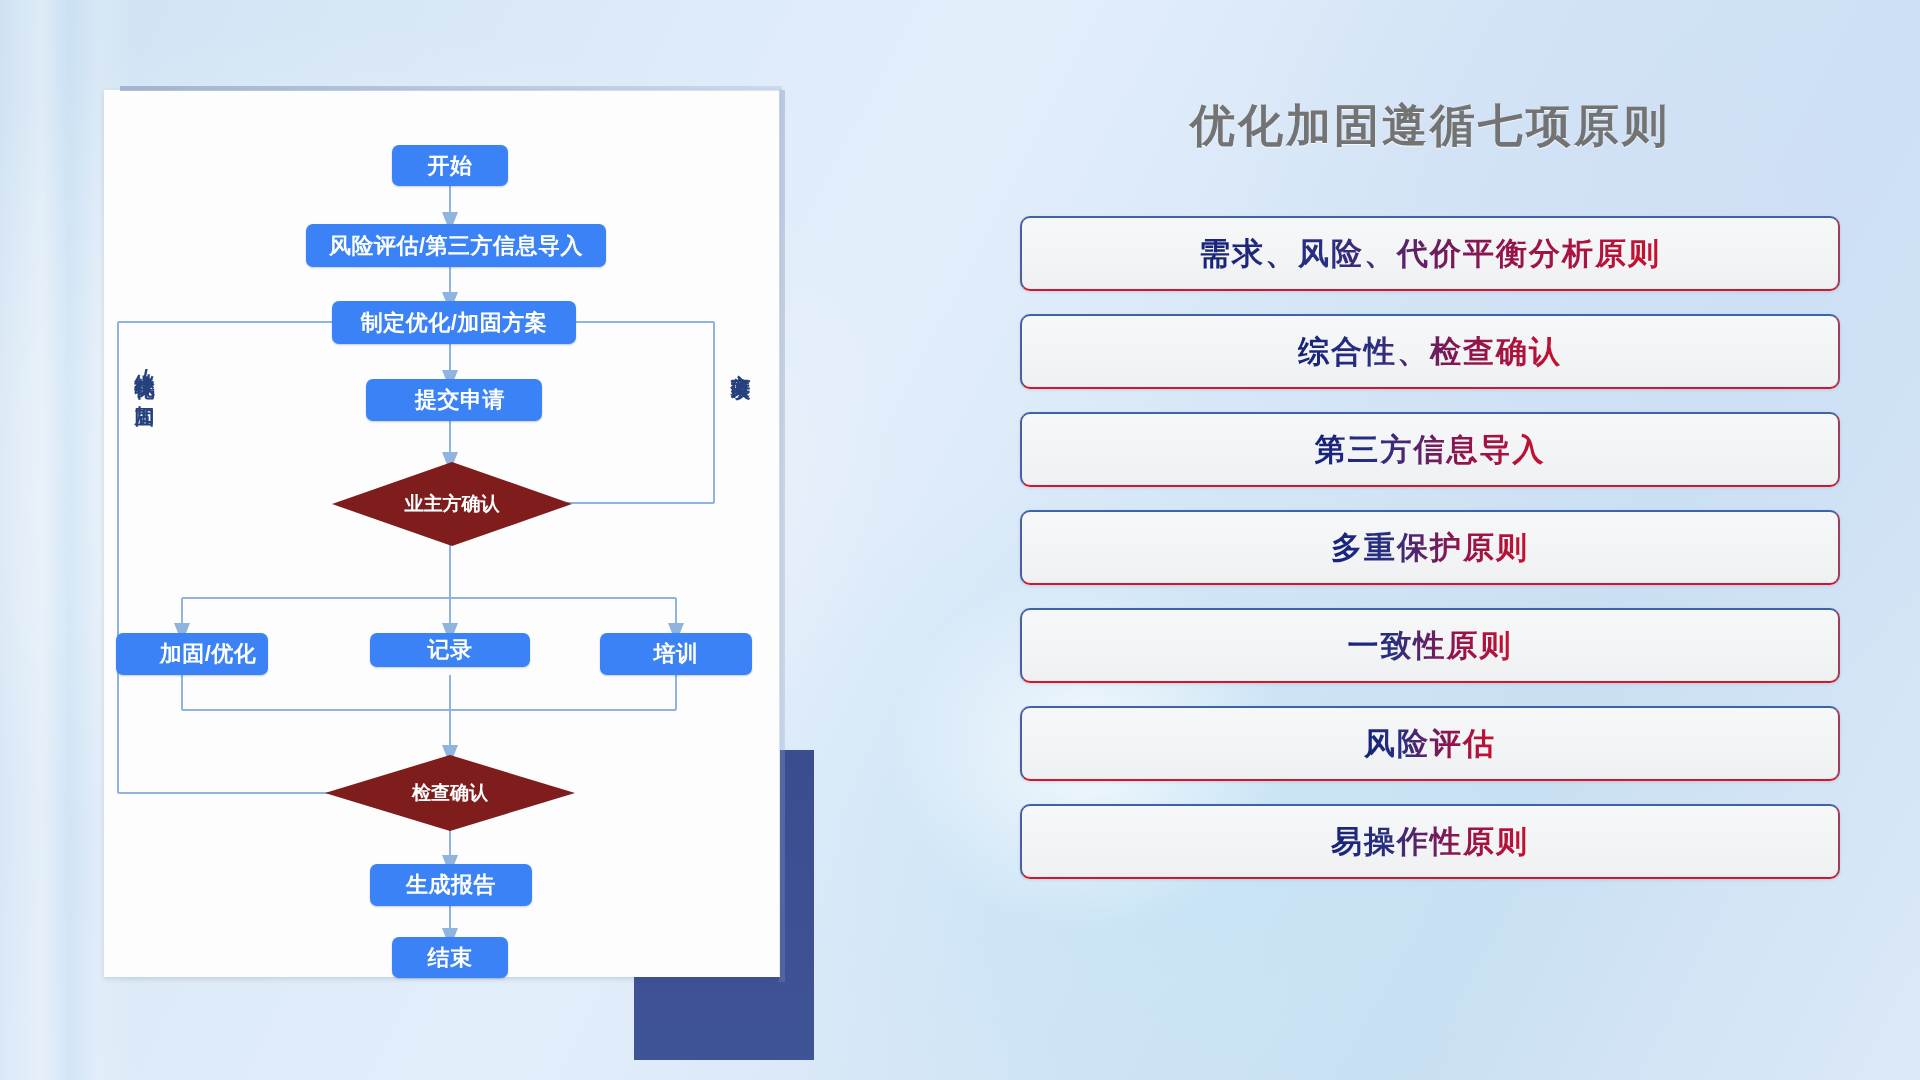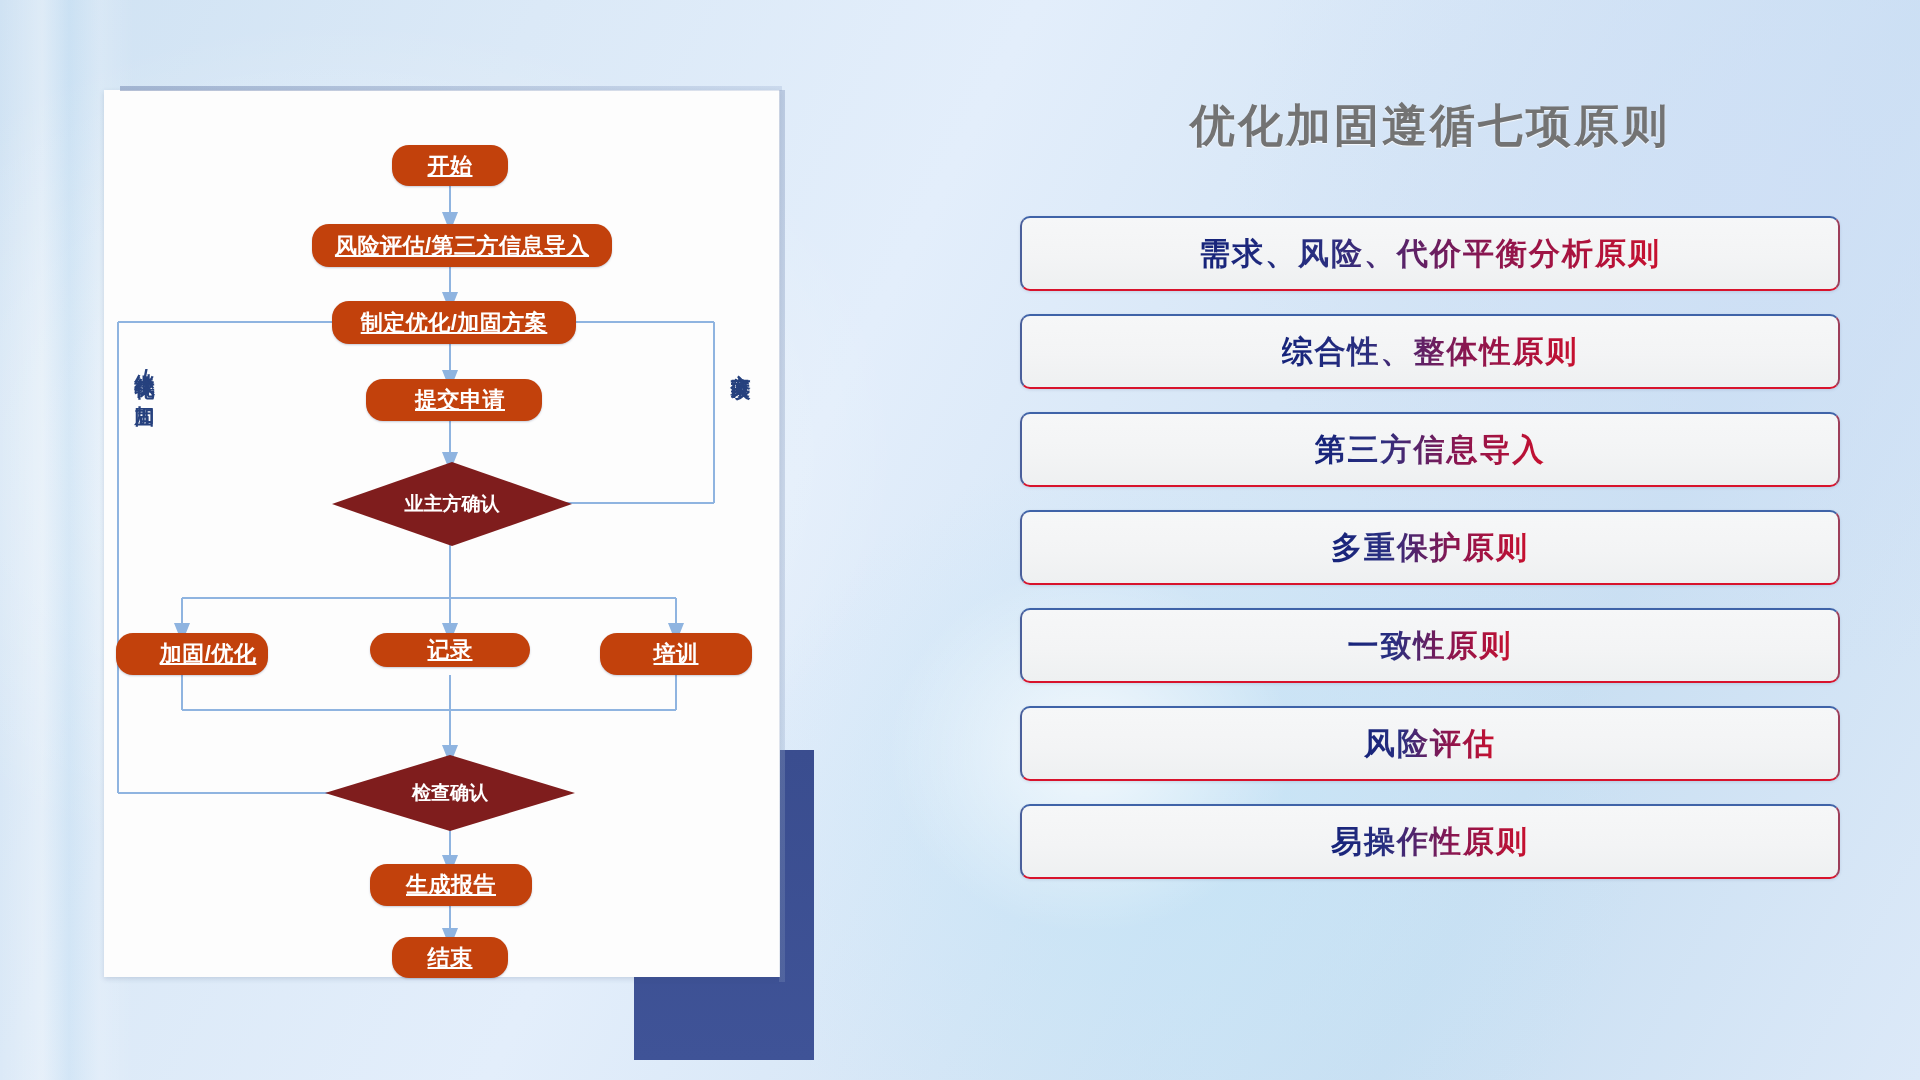"开始" .node { background: #c2410c -> #3b82f6; border-radius: 17px -> 7px; text-decoration: underline -> none }
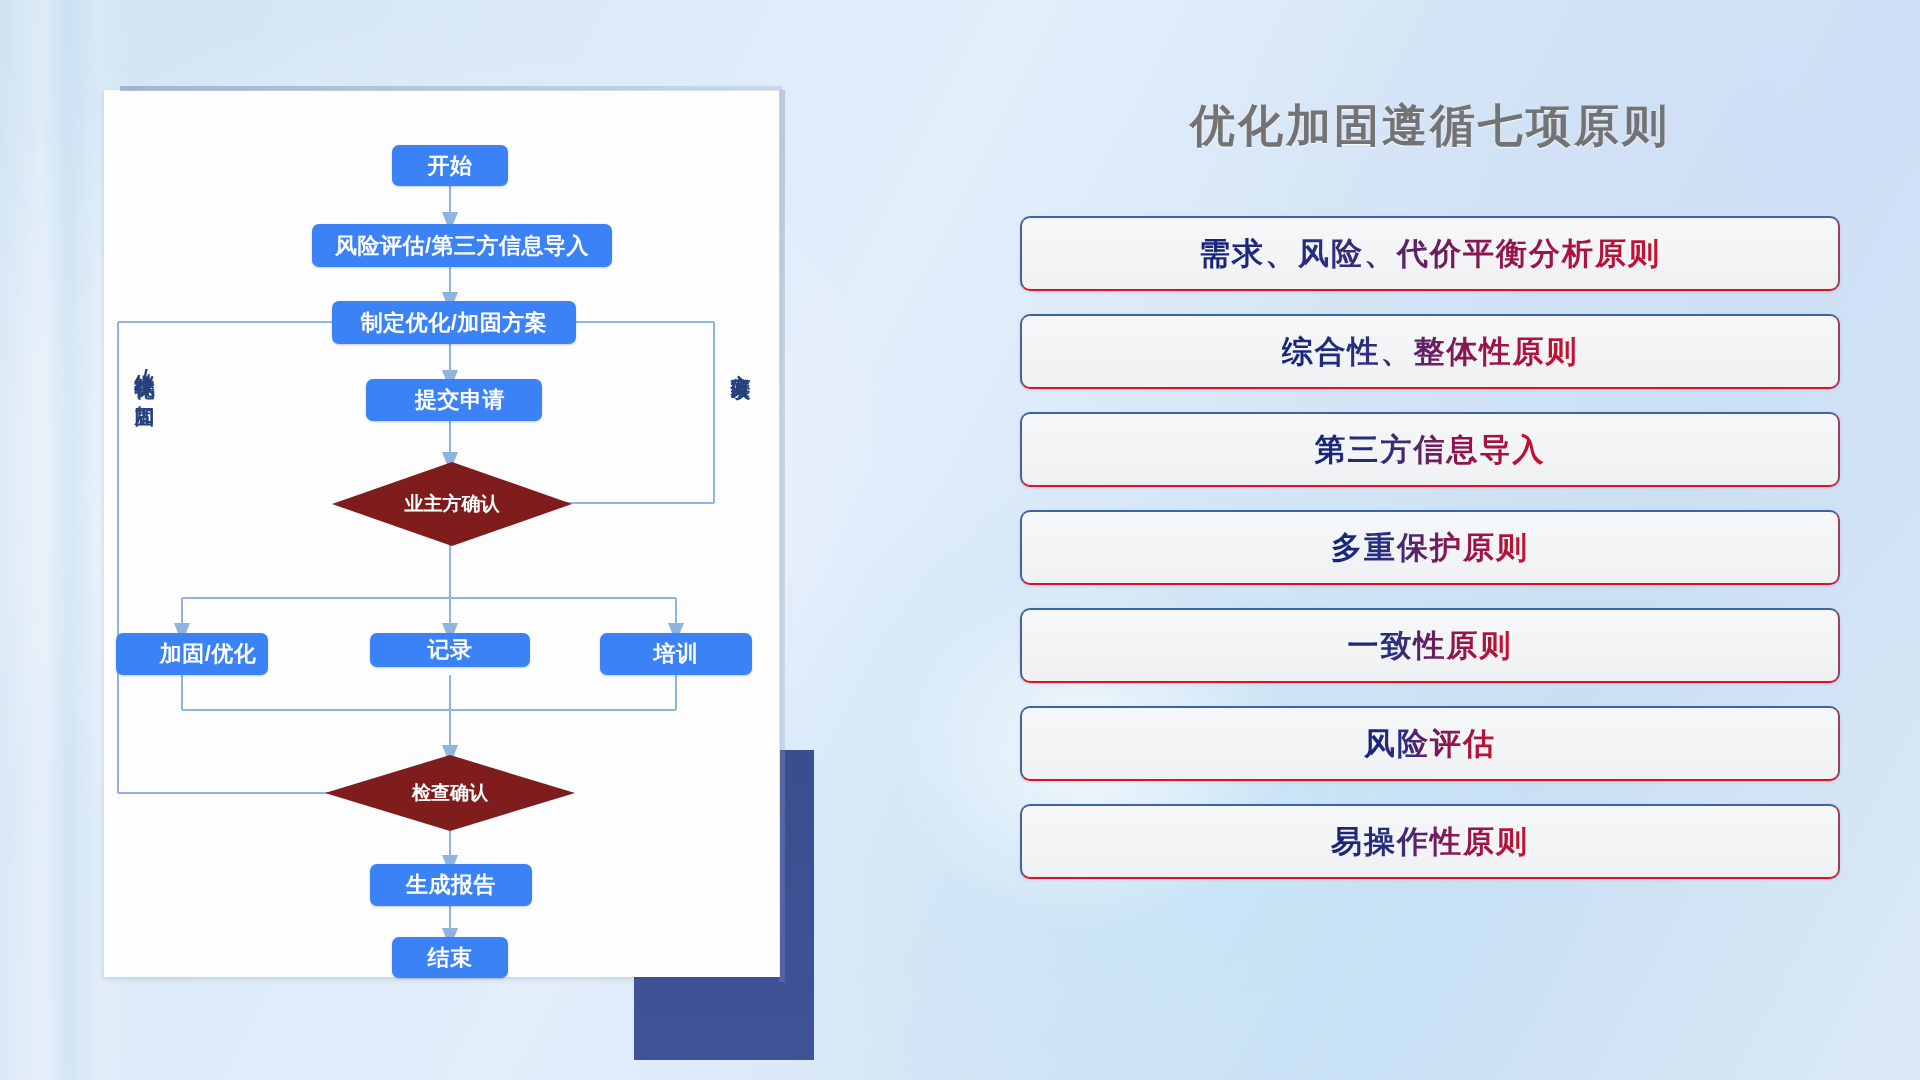"风险评估/第三方信息导入" div.node { left: 208px -> 202px }
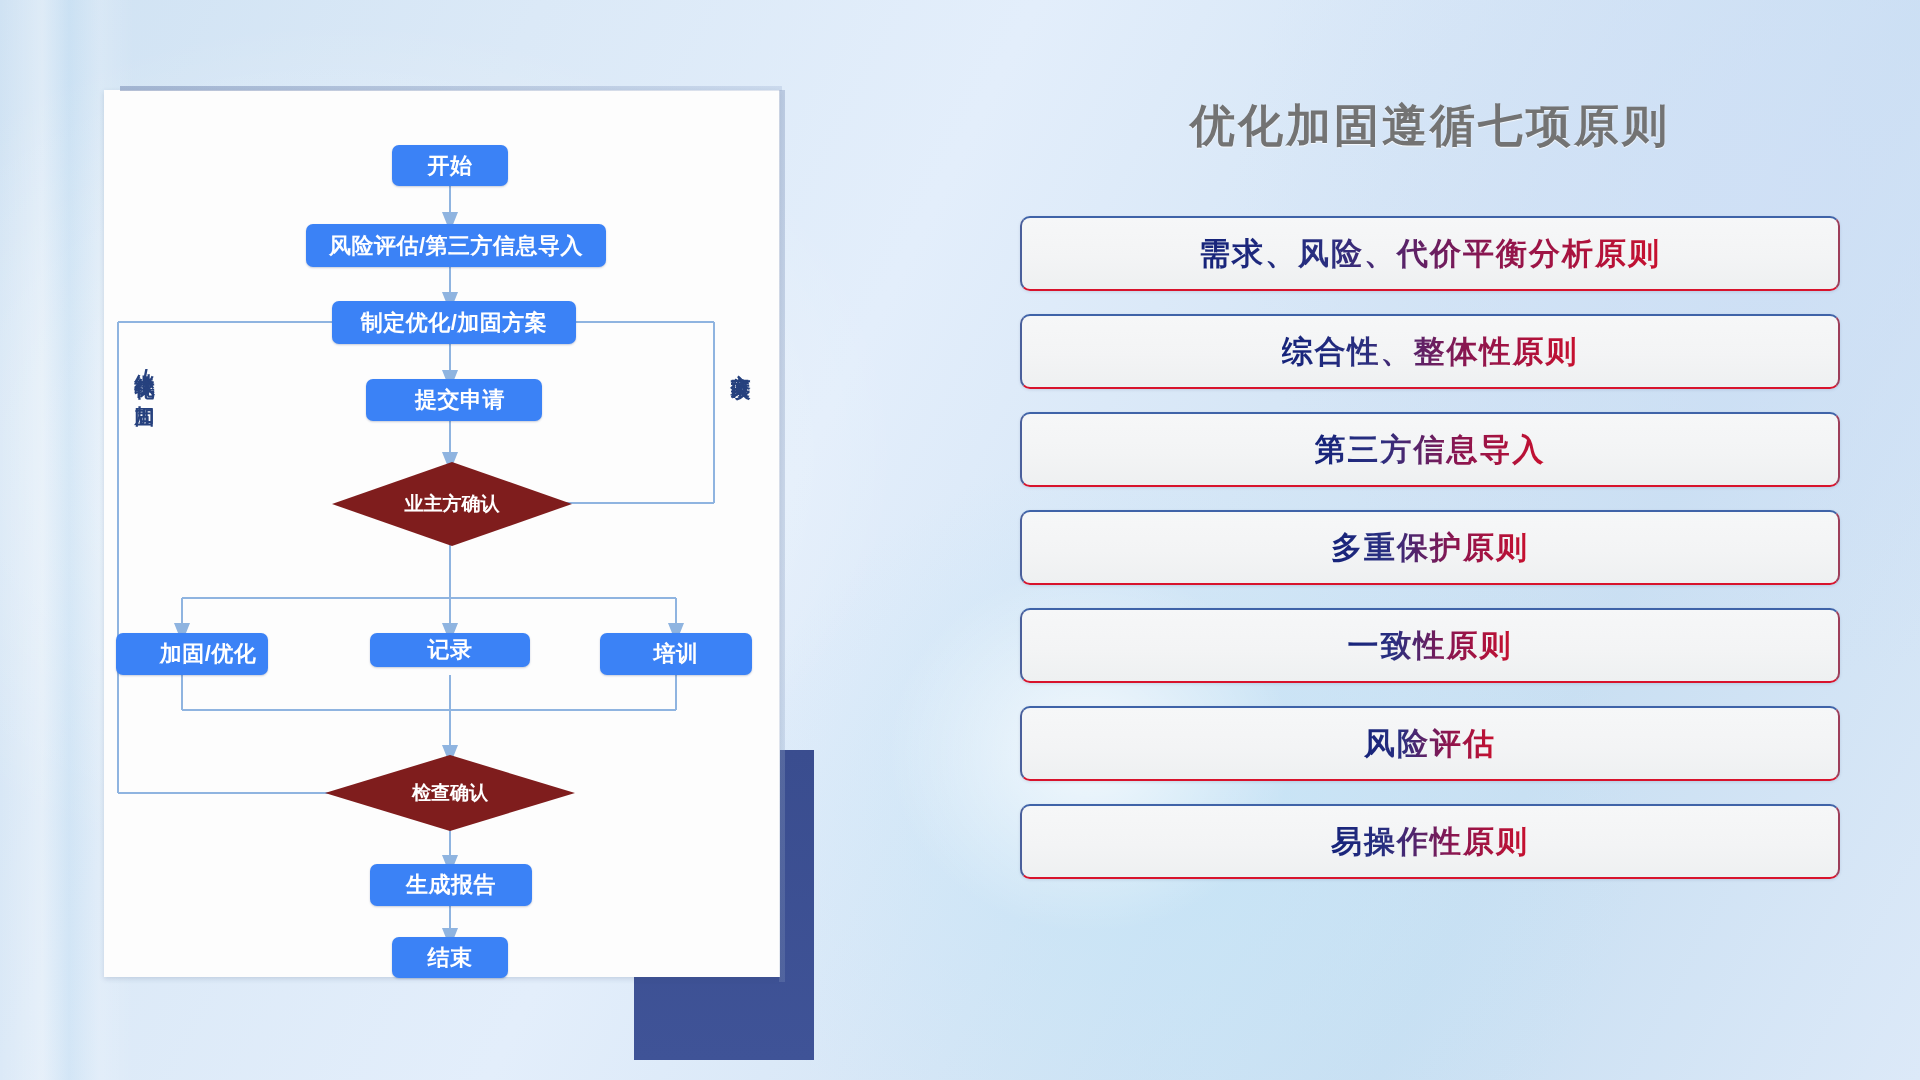"综合性、整体性原则" span.ptext { text: 整体性原则 -> 检查确认 }
